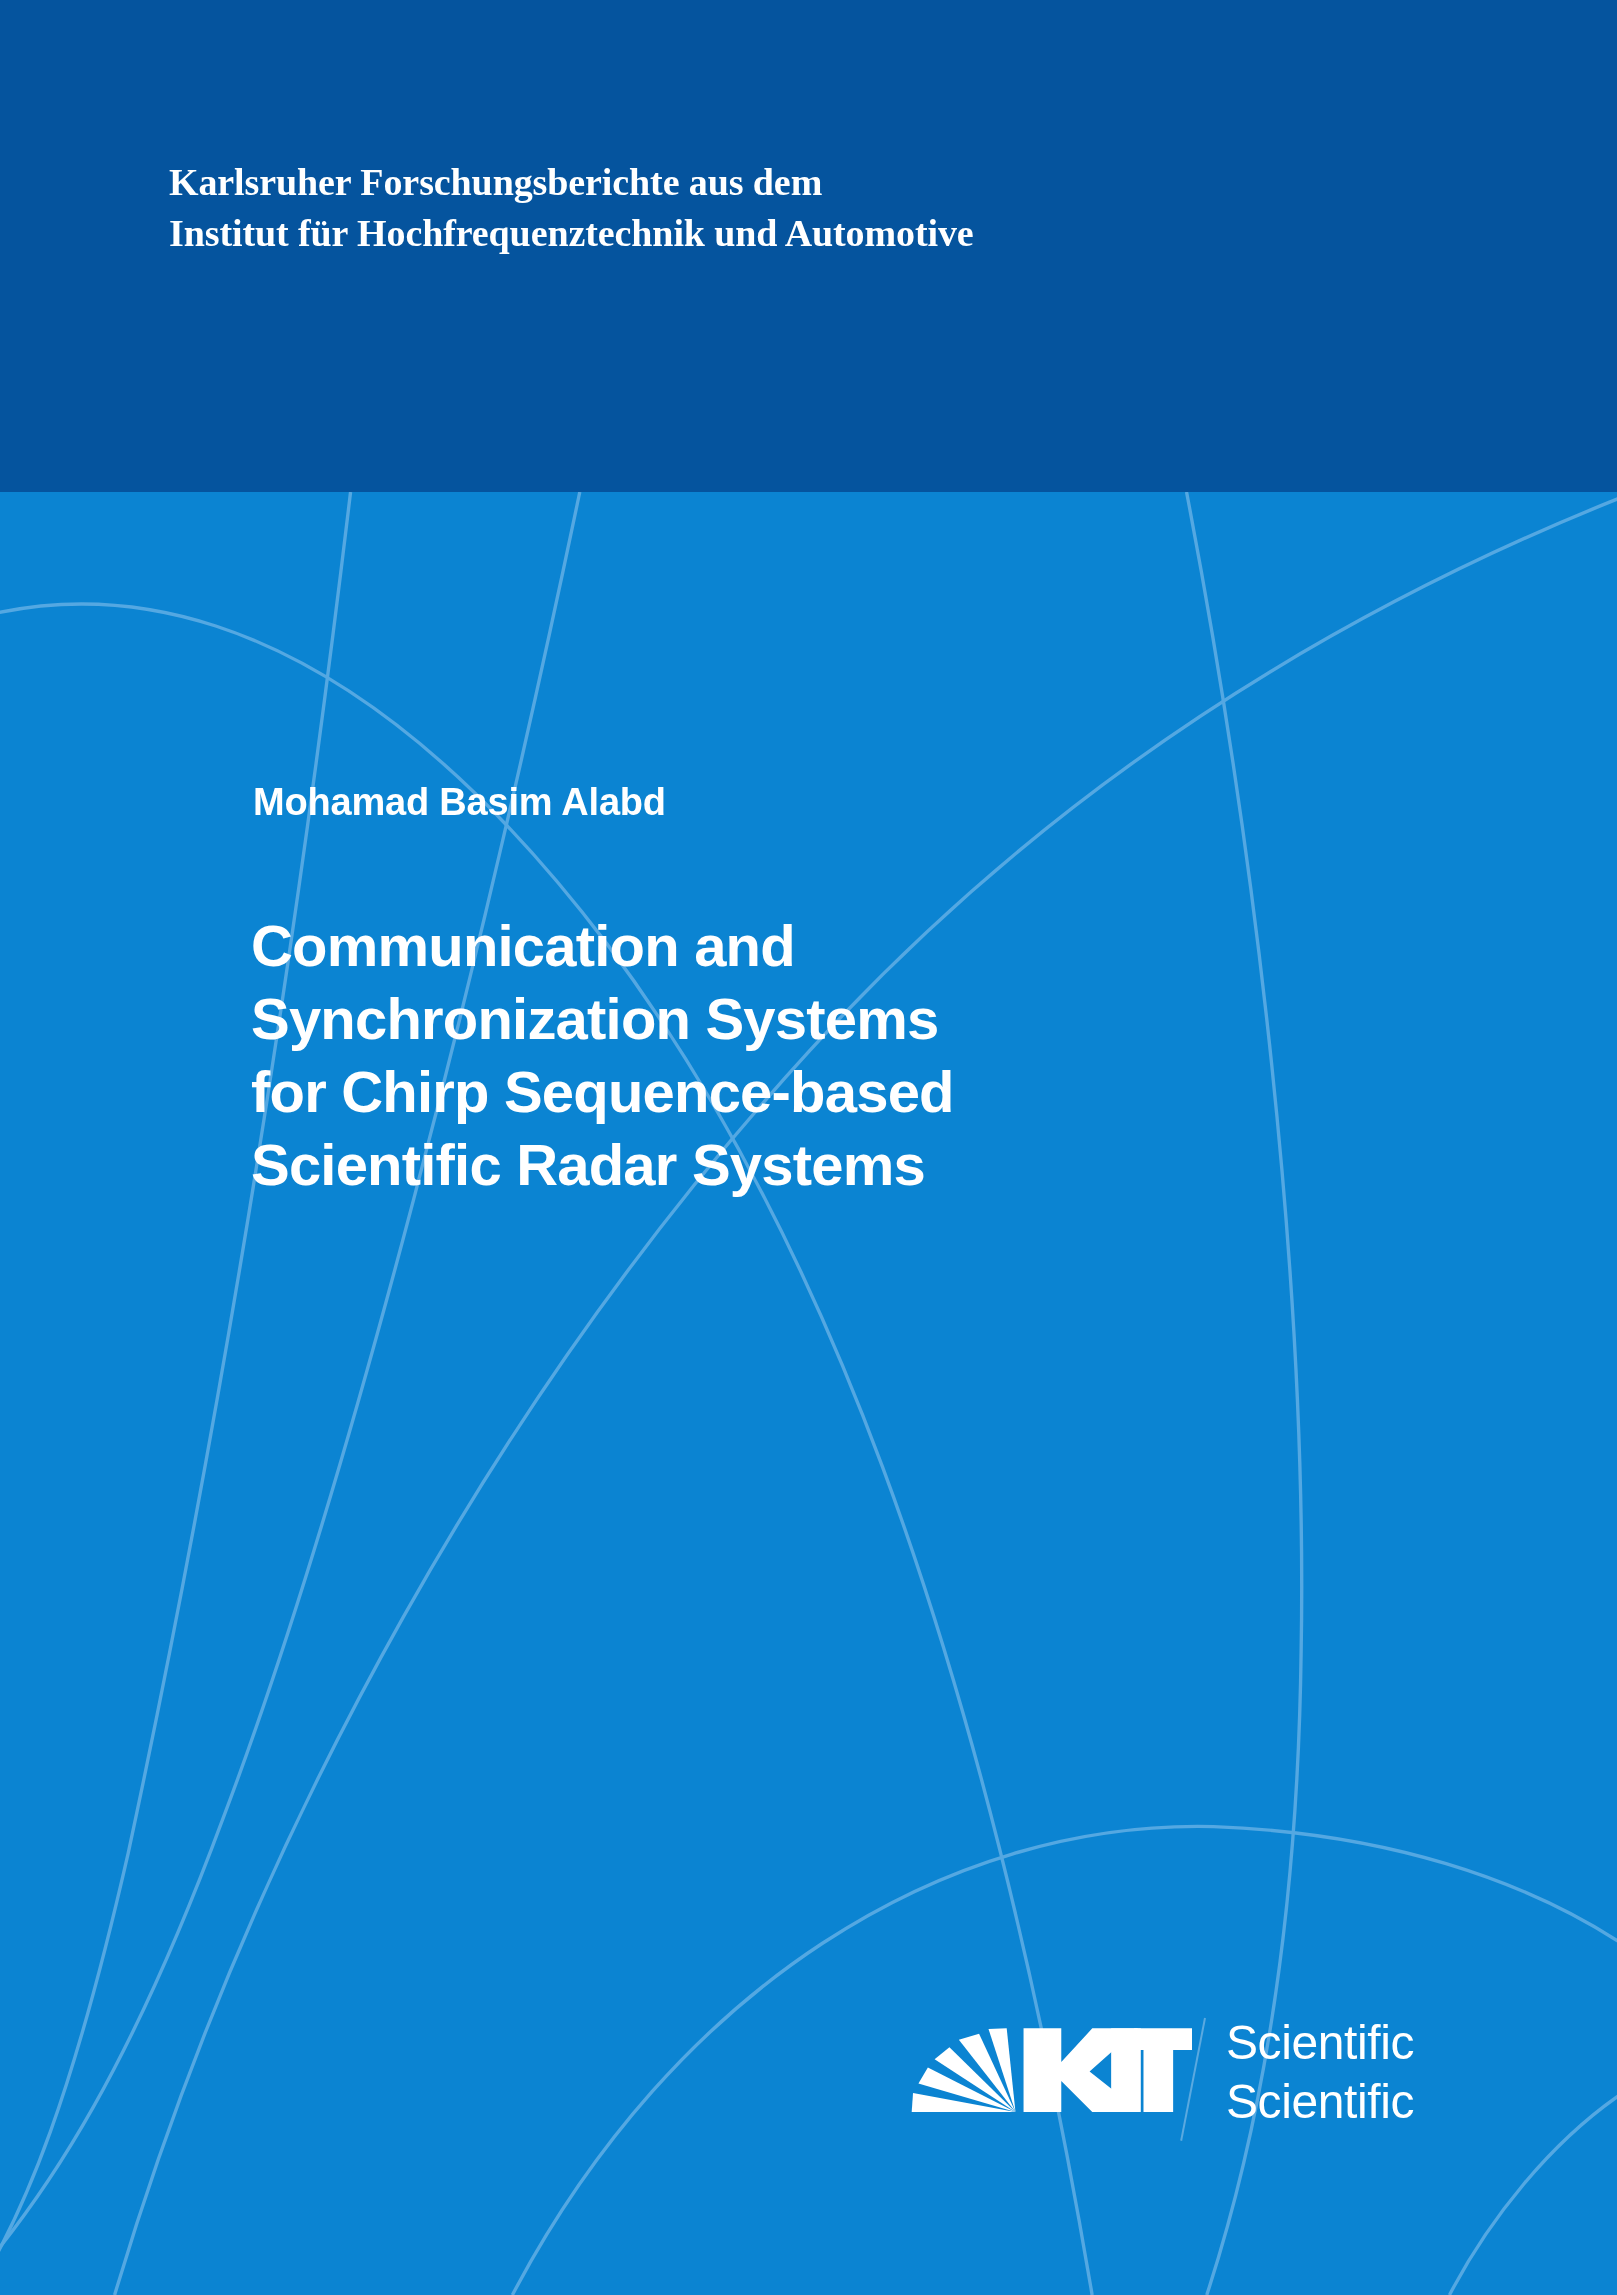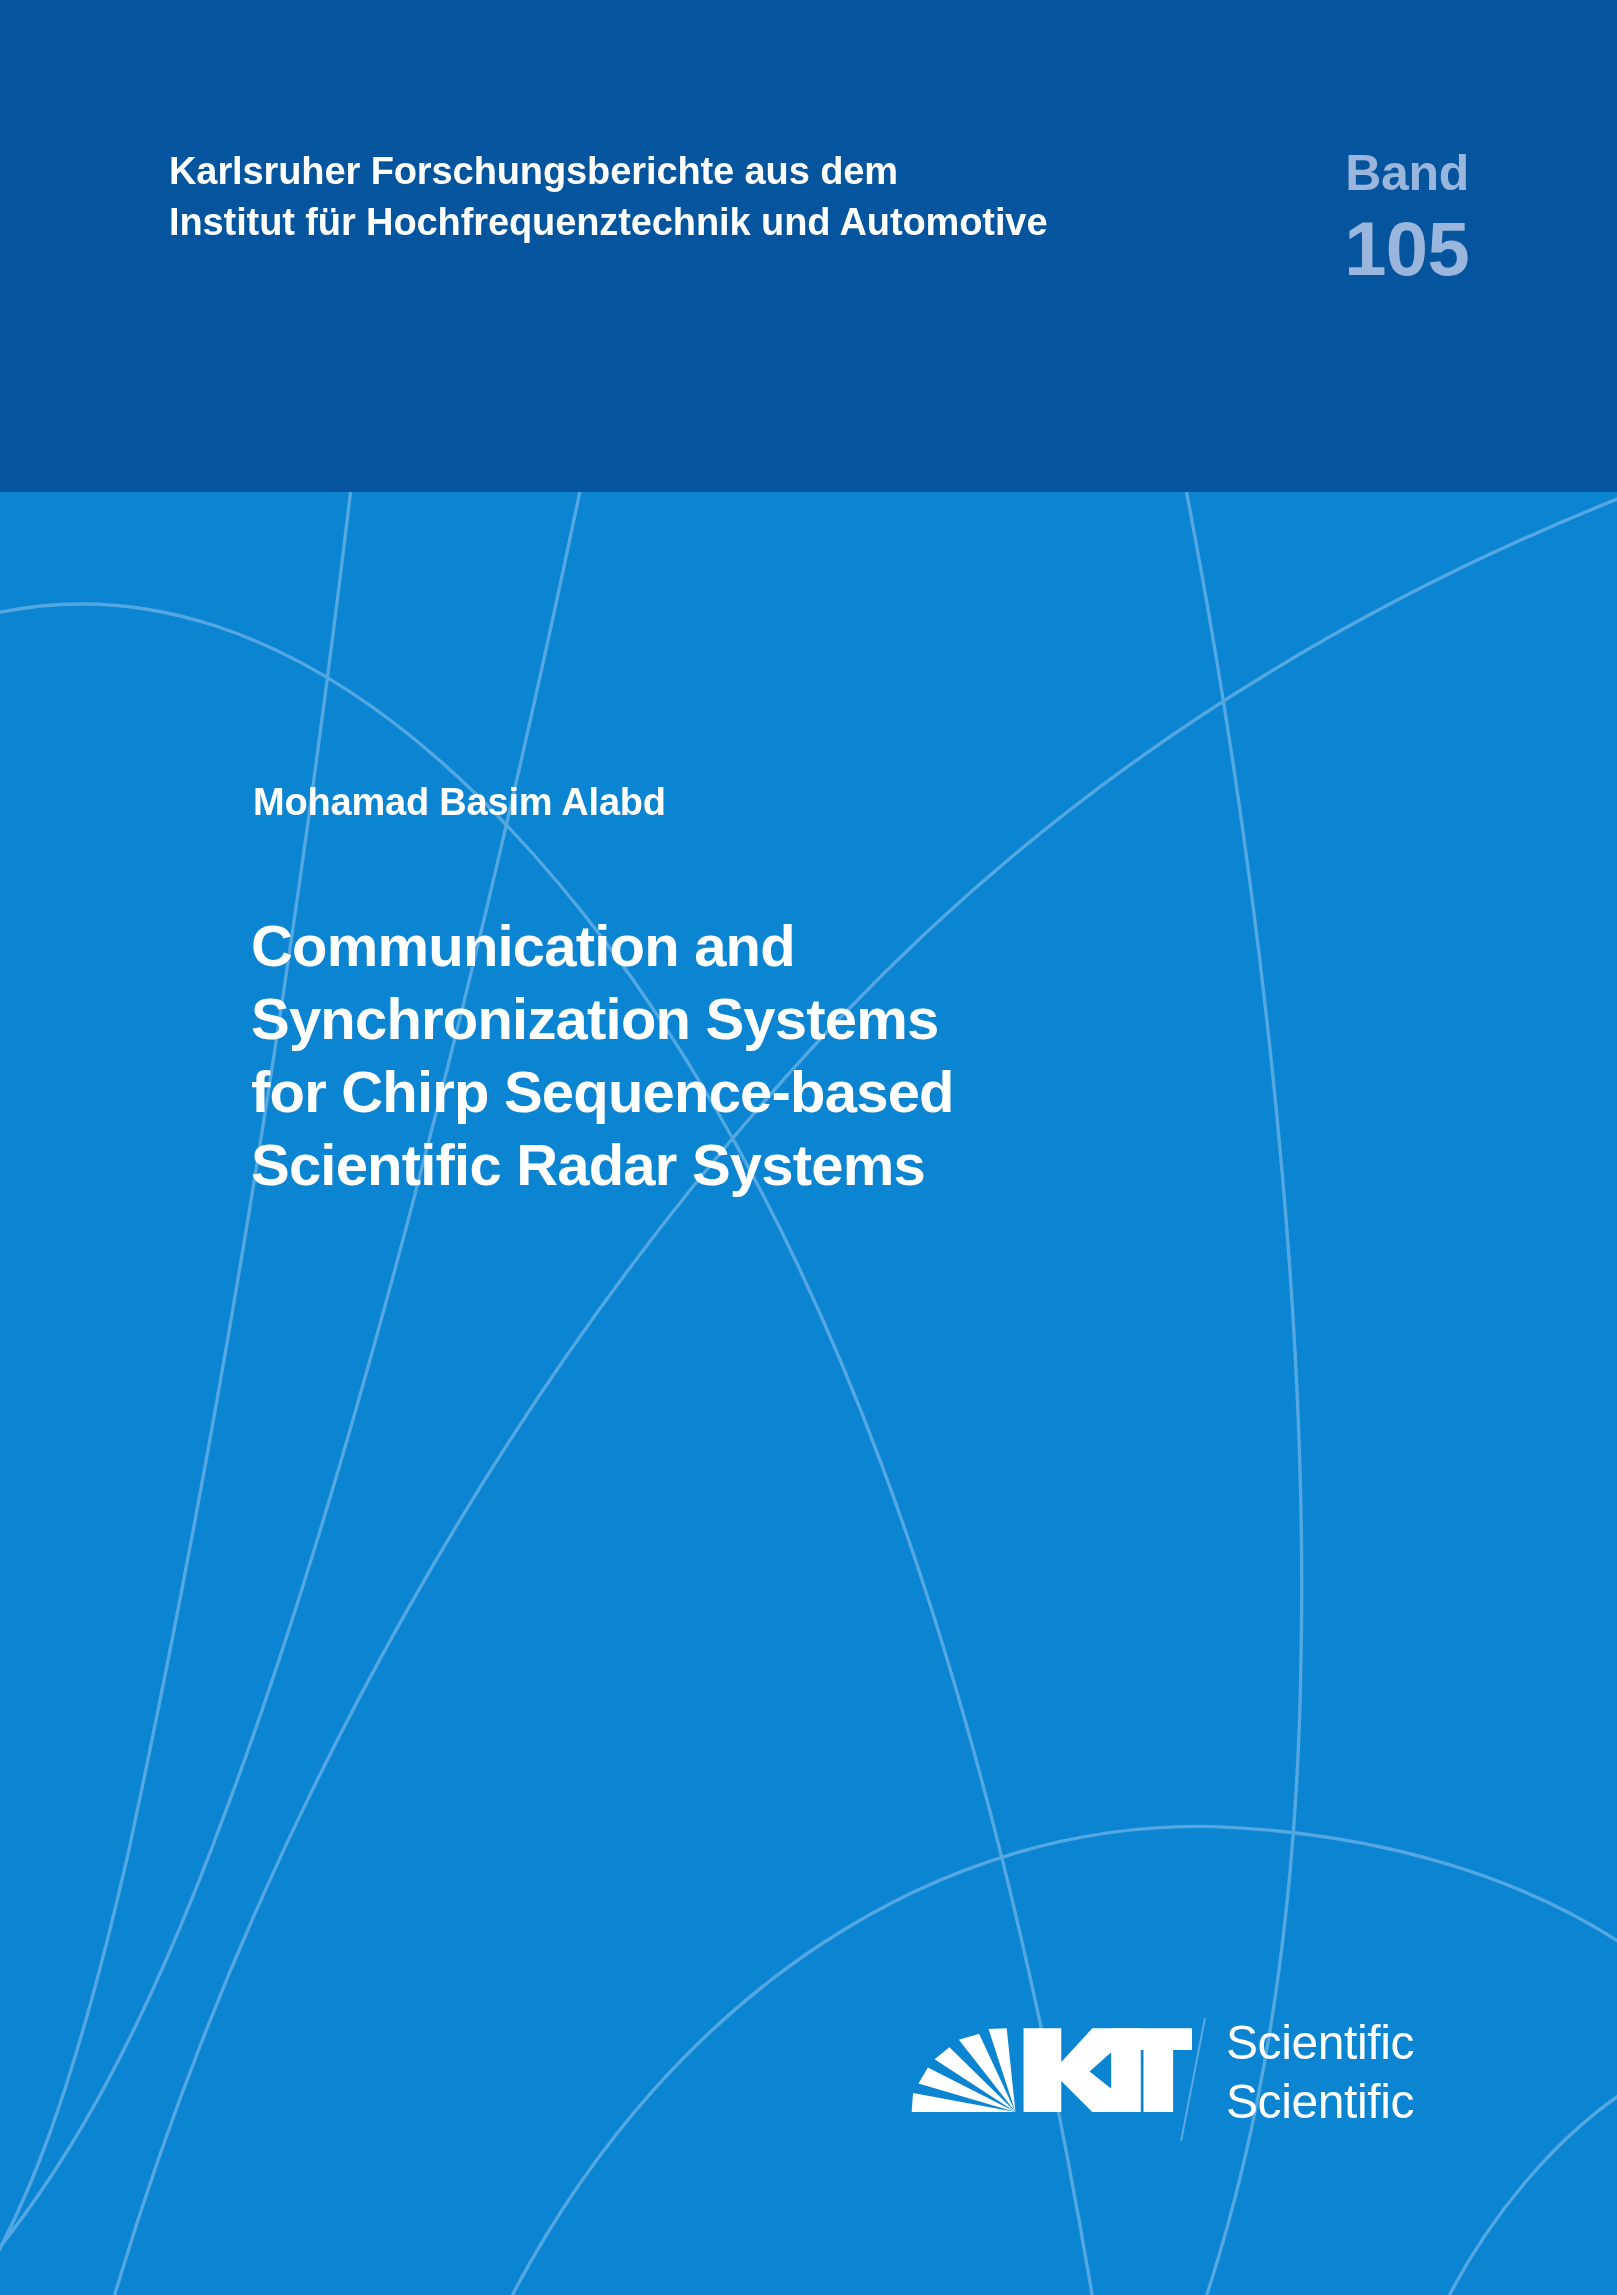"Karlsruher Forschungsberichte aus dem" #series-title { font-family: none -> Liberation Serif, serif; top: 146px -> 157px }
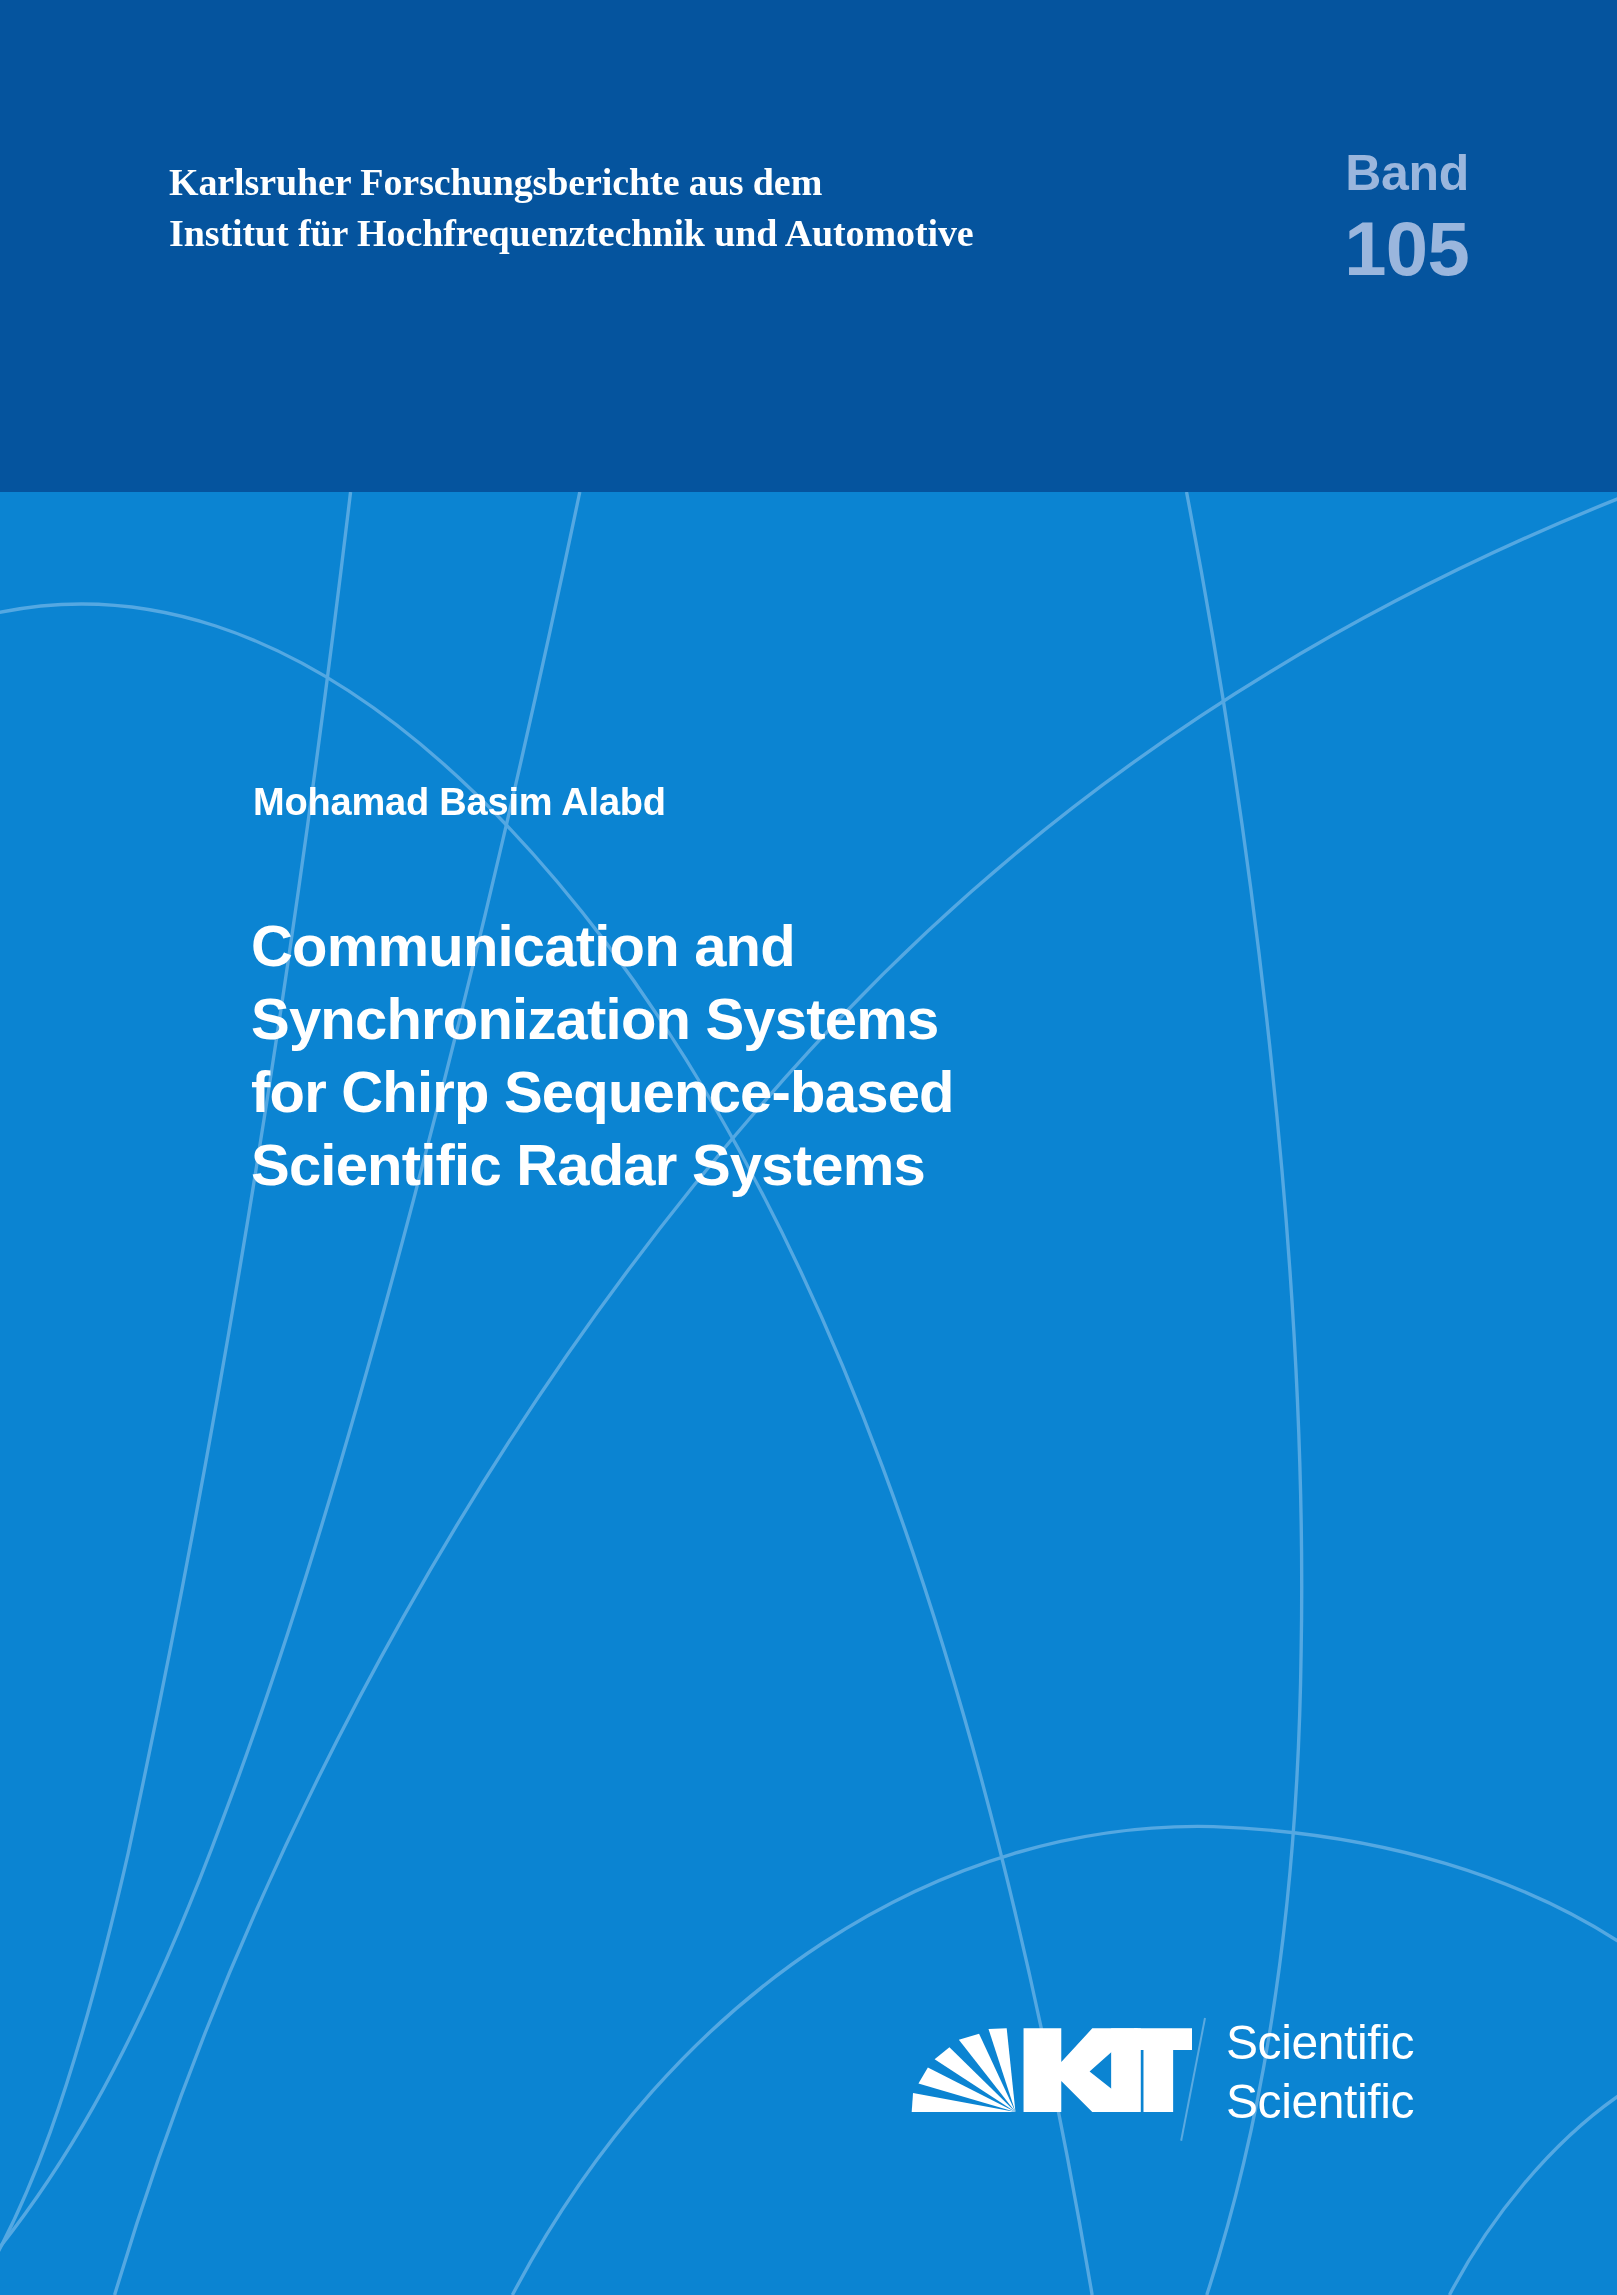"Band" div { html: <div> <div>Band</div> <div>105</div> </div> -> none }
